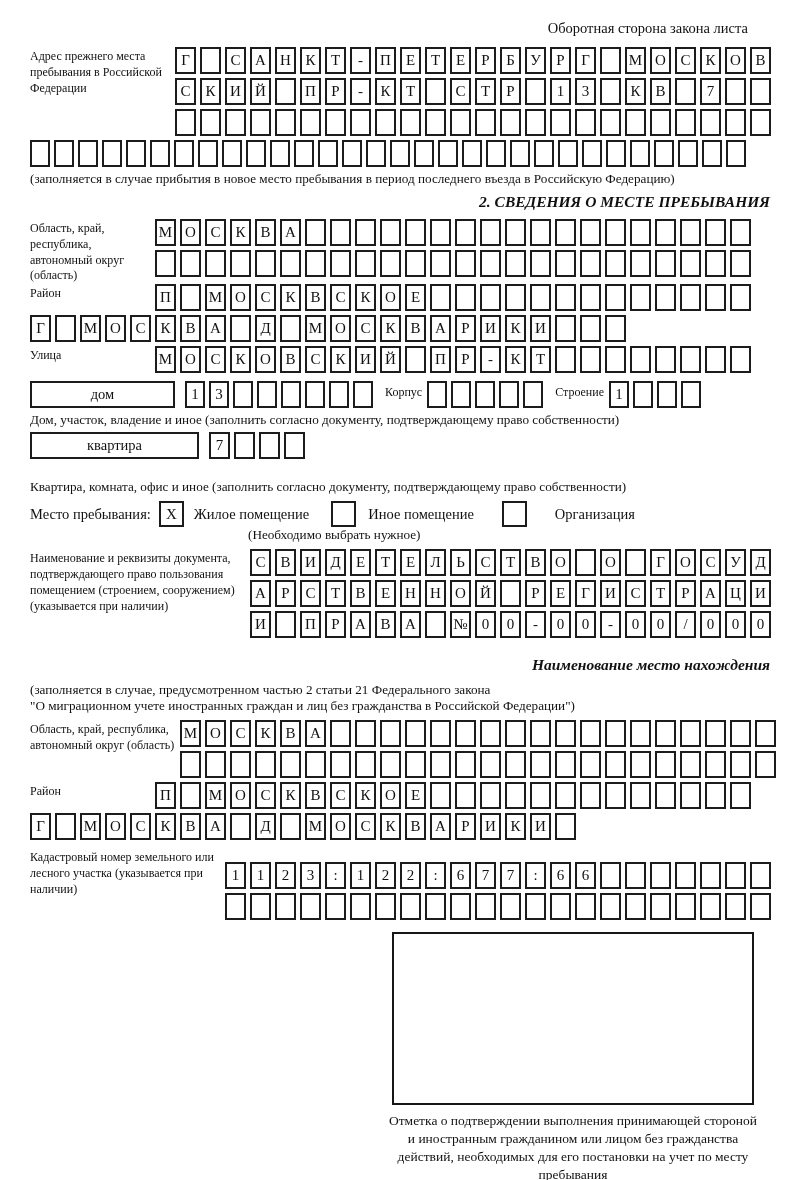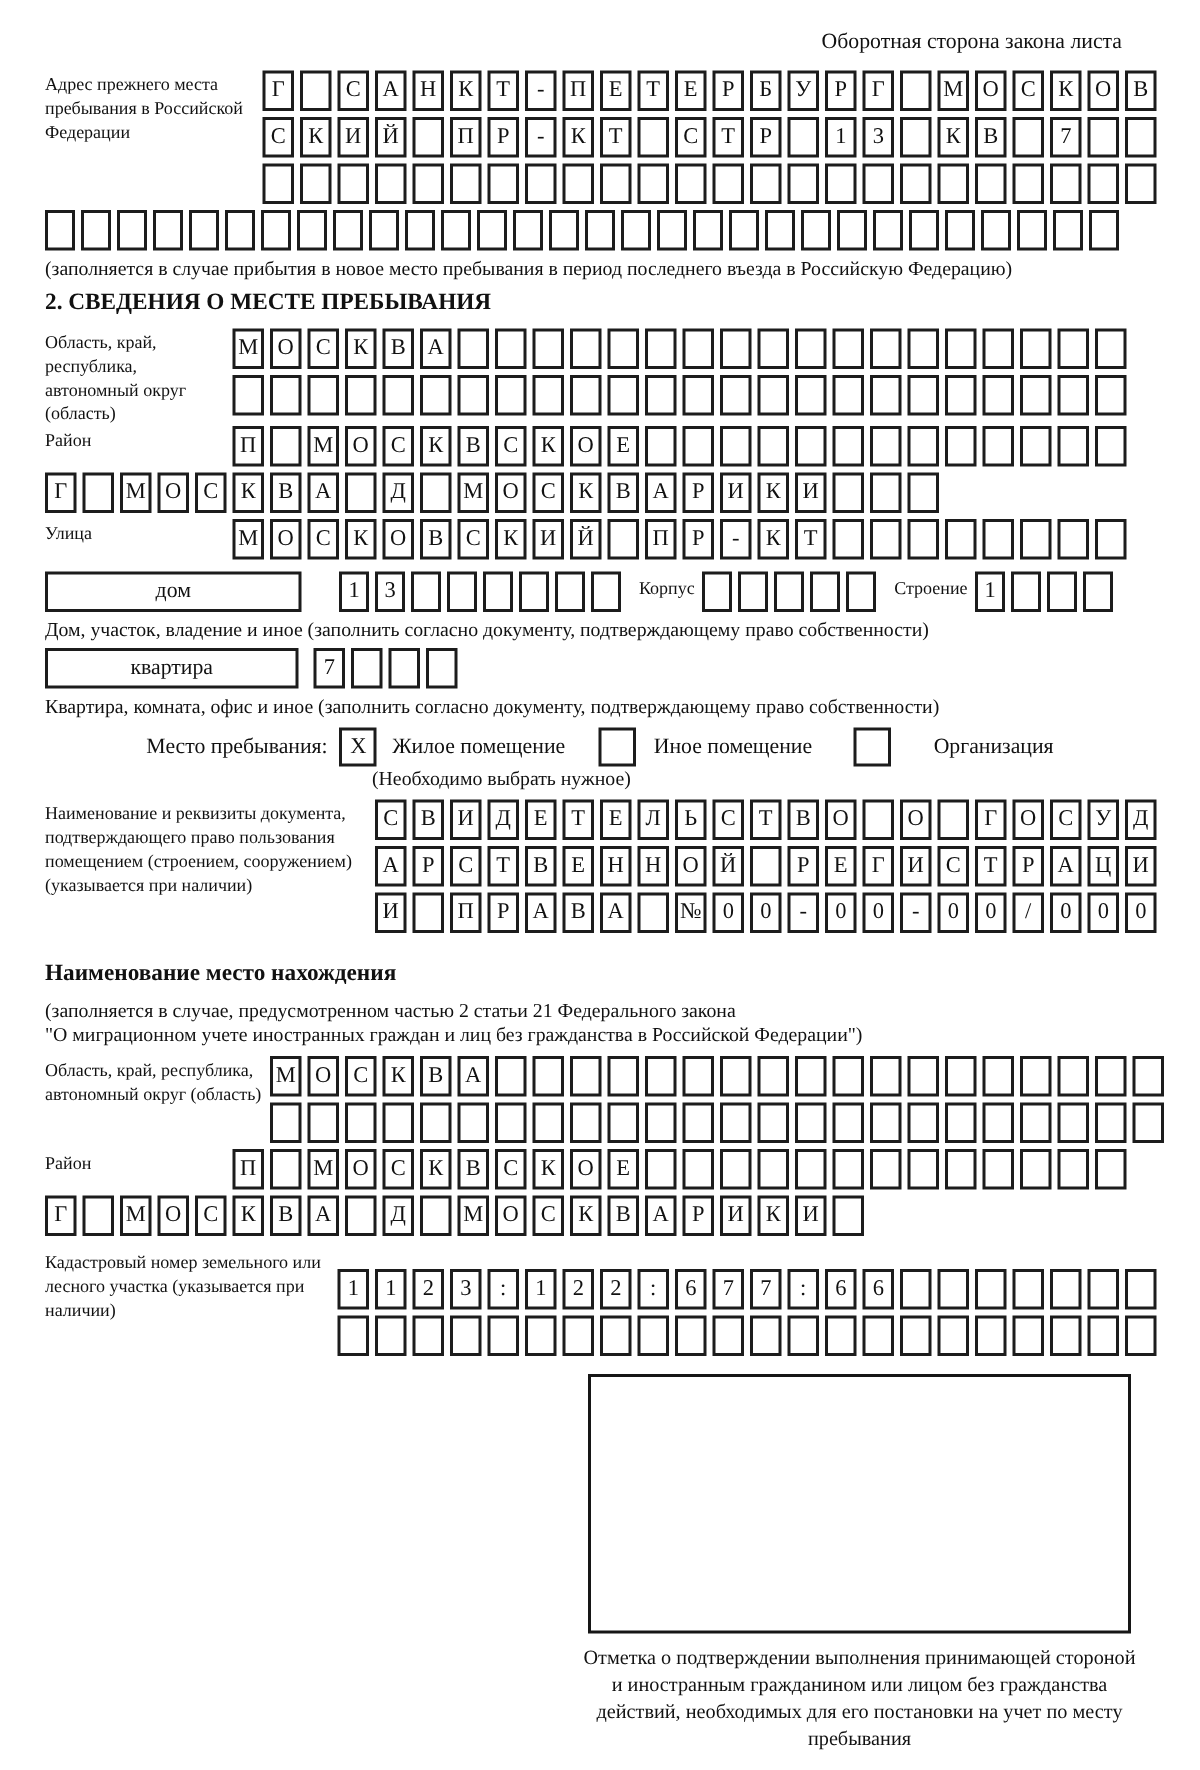"2. СВЕДЕНИЯ О МЕСТЕ ПРЕБЫВАНИЯ" .sec-title { font-style: none -> italic; text-align: left -> right }
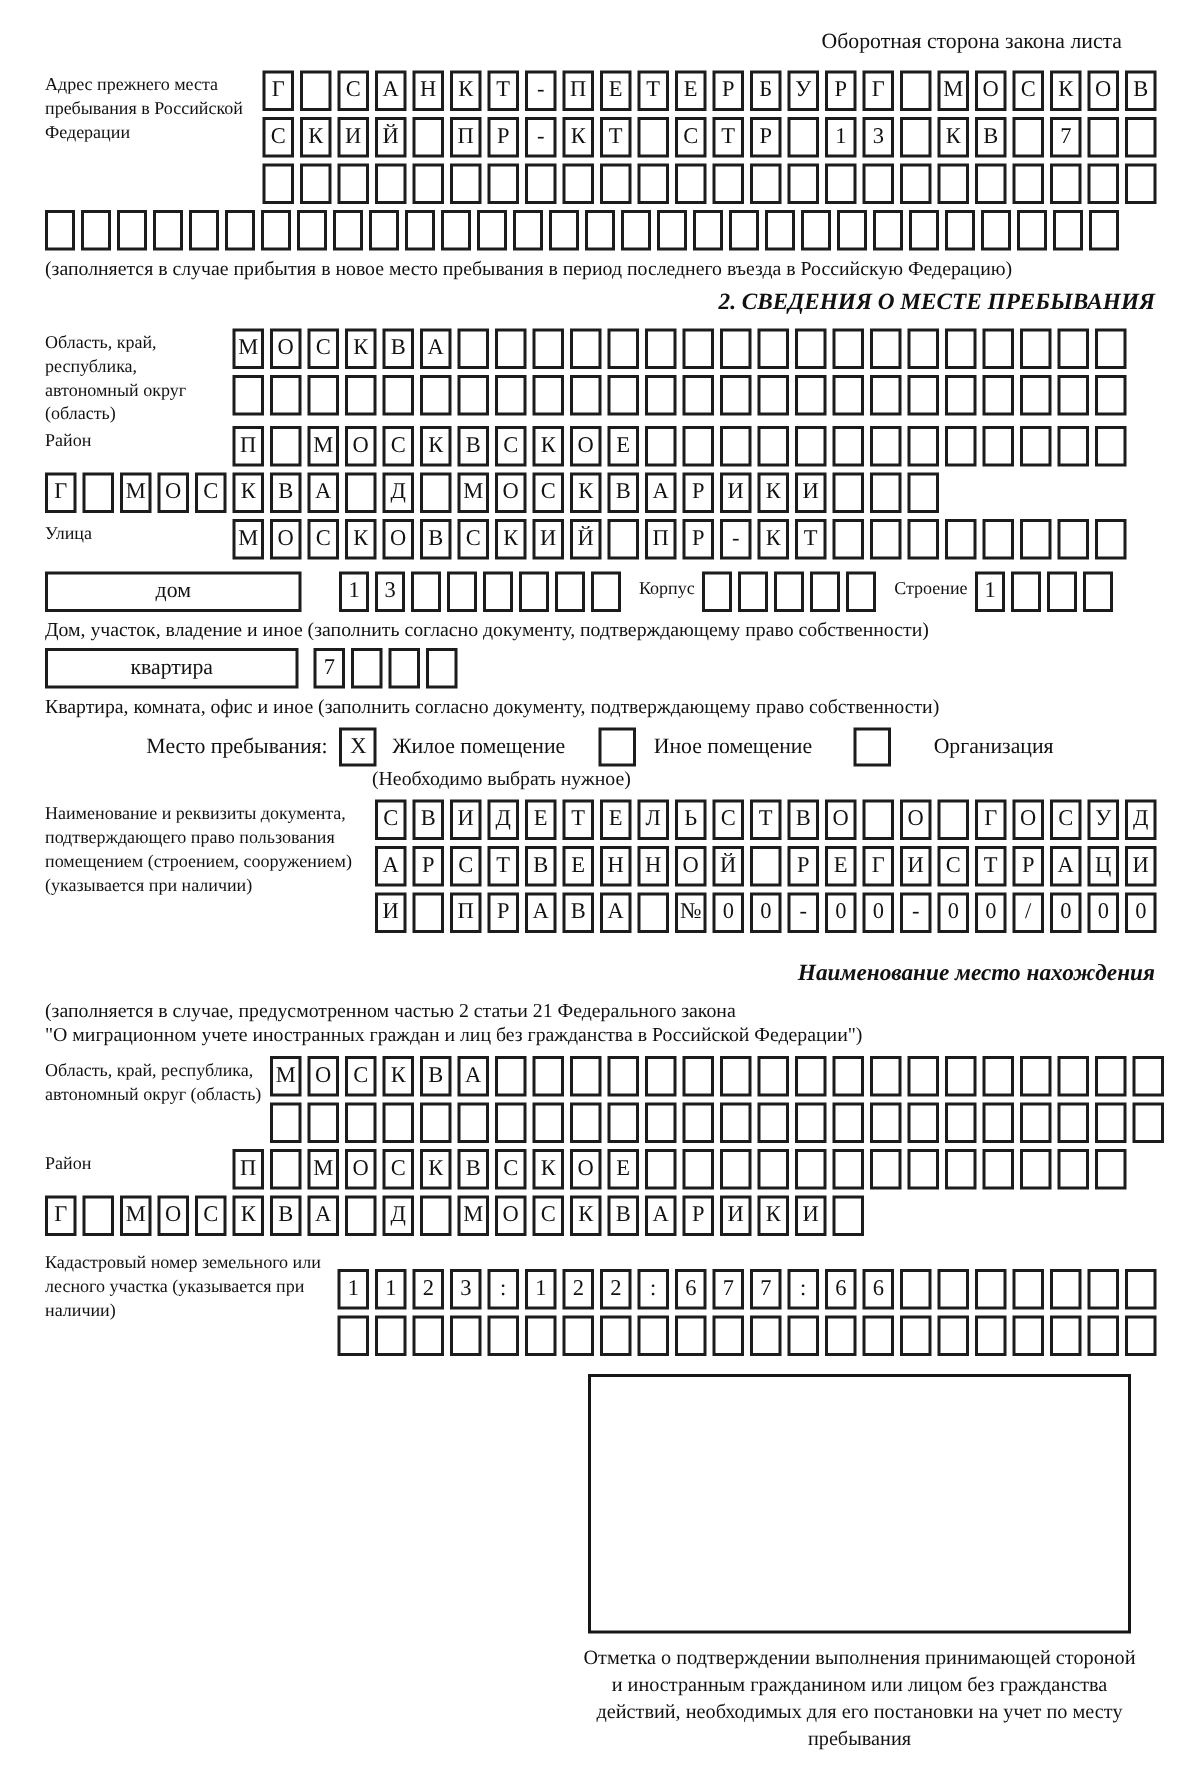"дом" div.labelbox { margin-right: 25px -> 10px; width: 171px -> 145px }
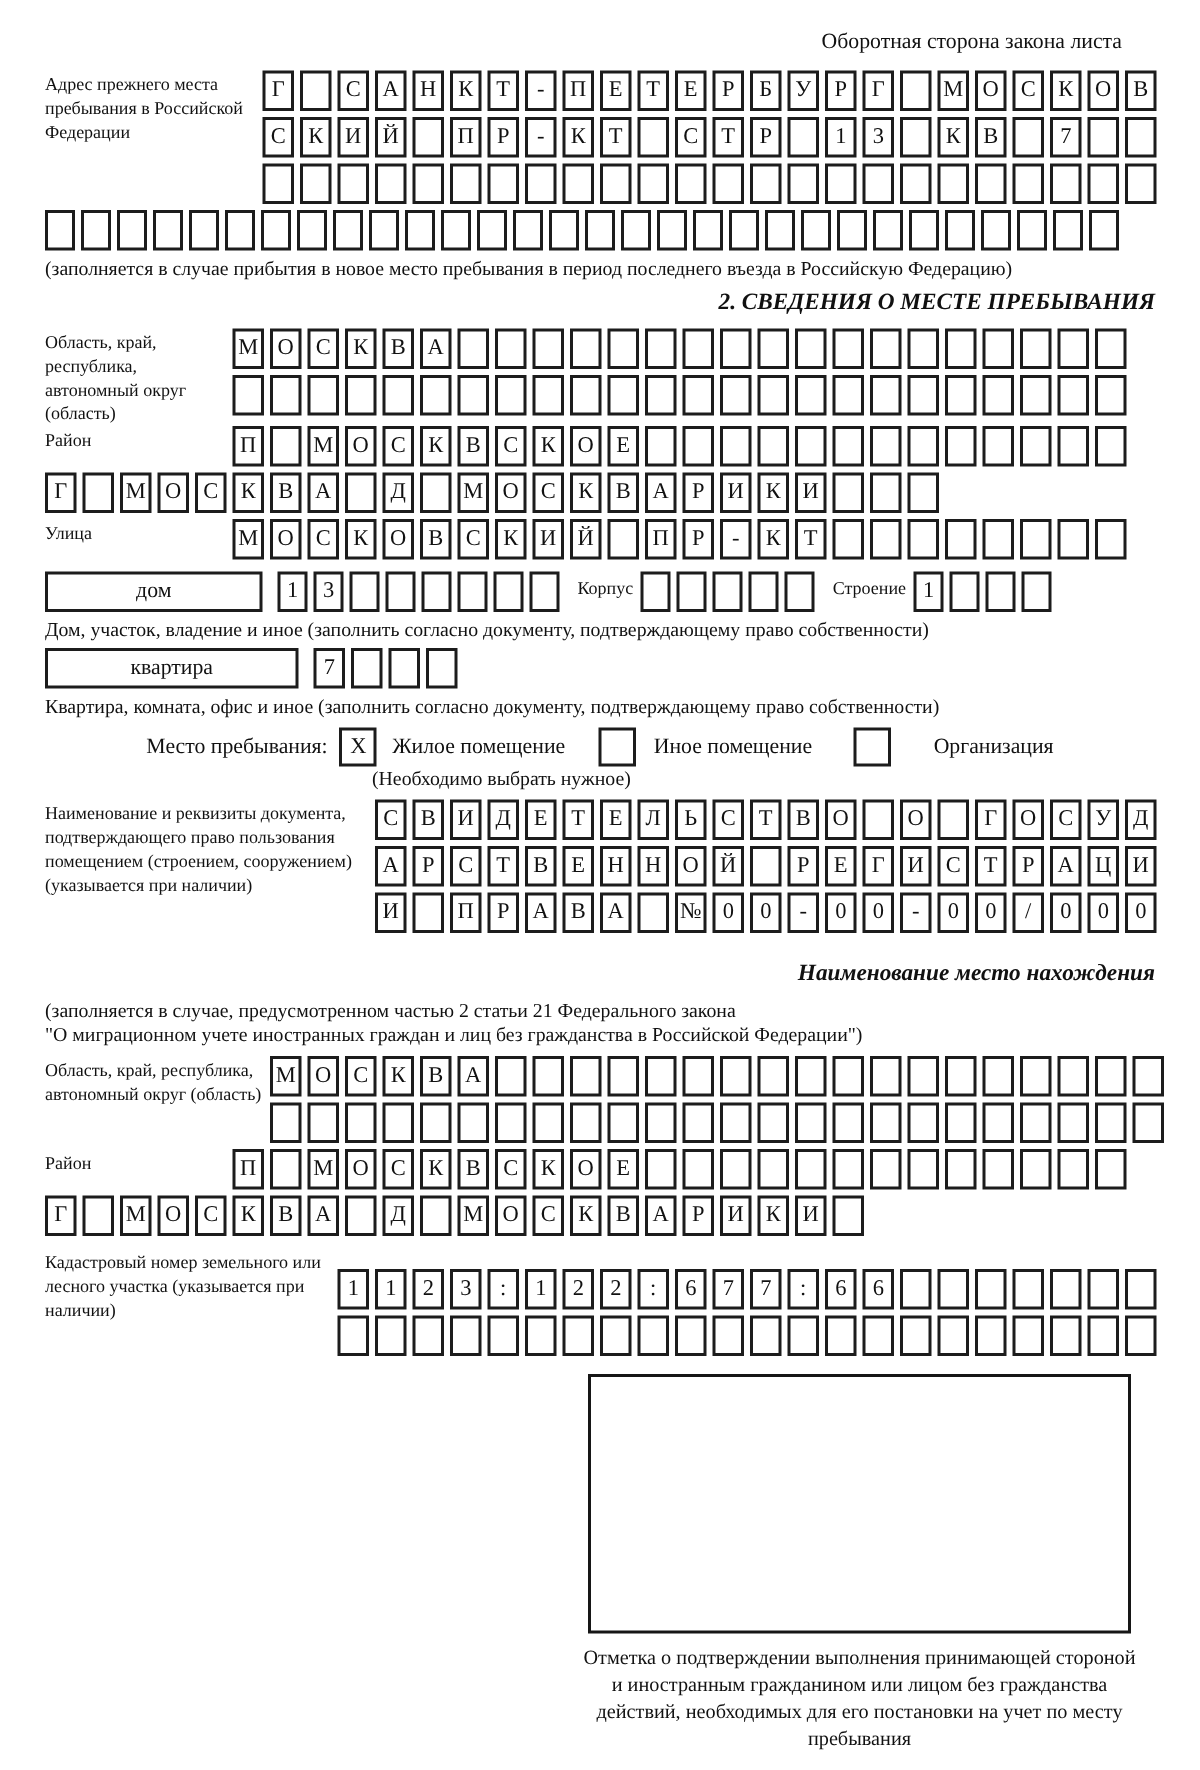"Квартира, комната, офис и иное" .mb2 { margin-top: none -> 16px }
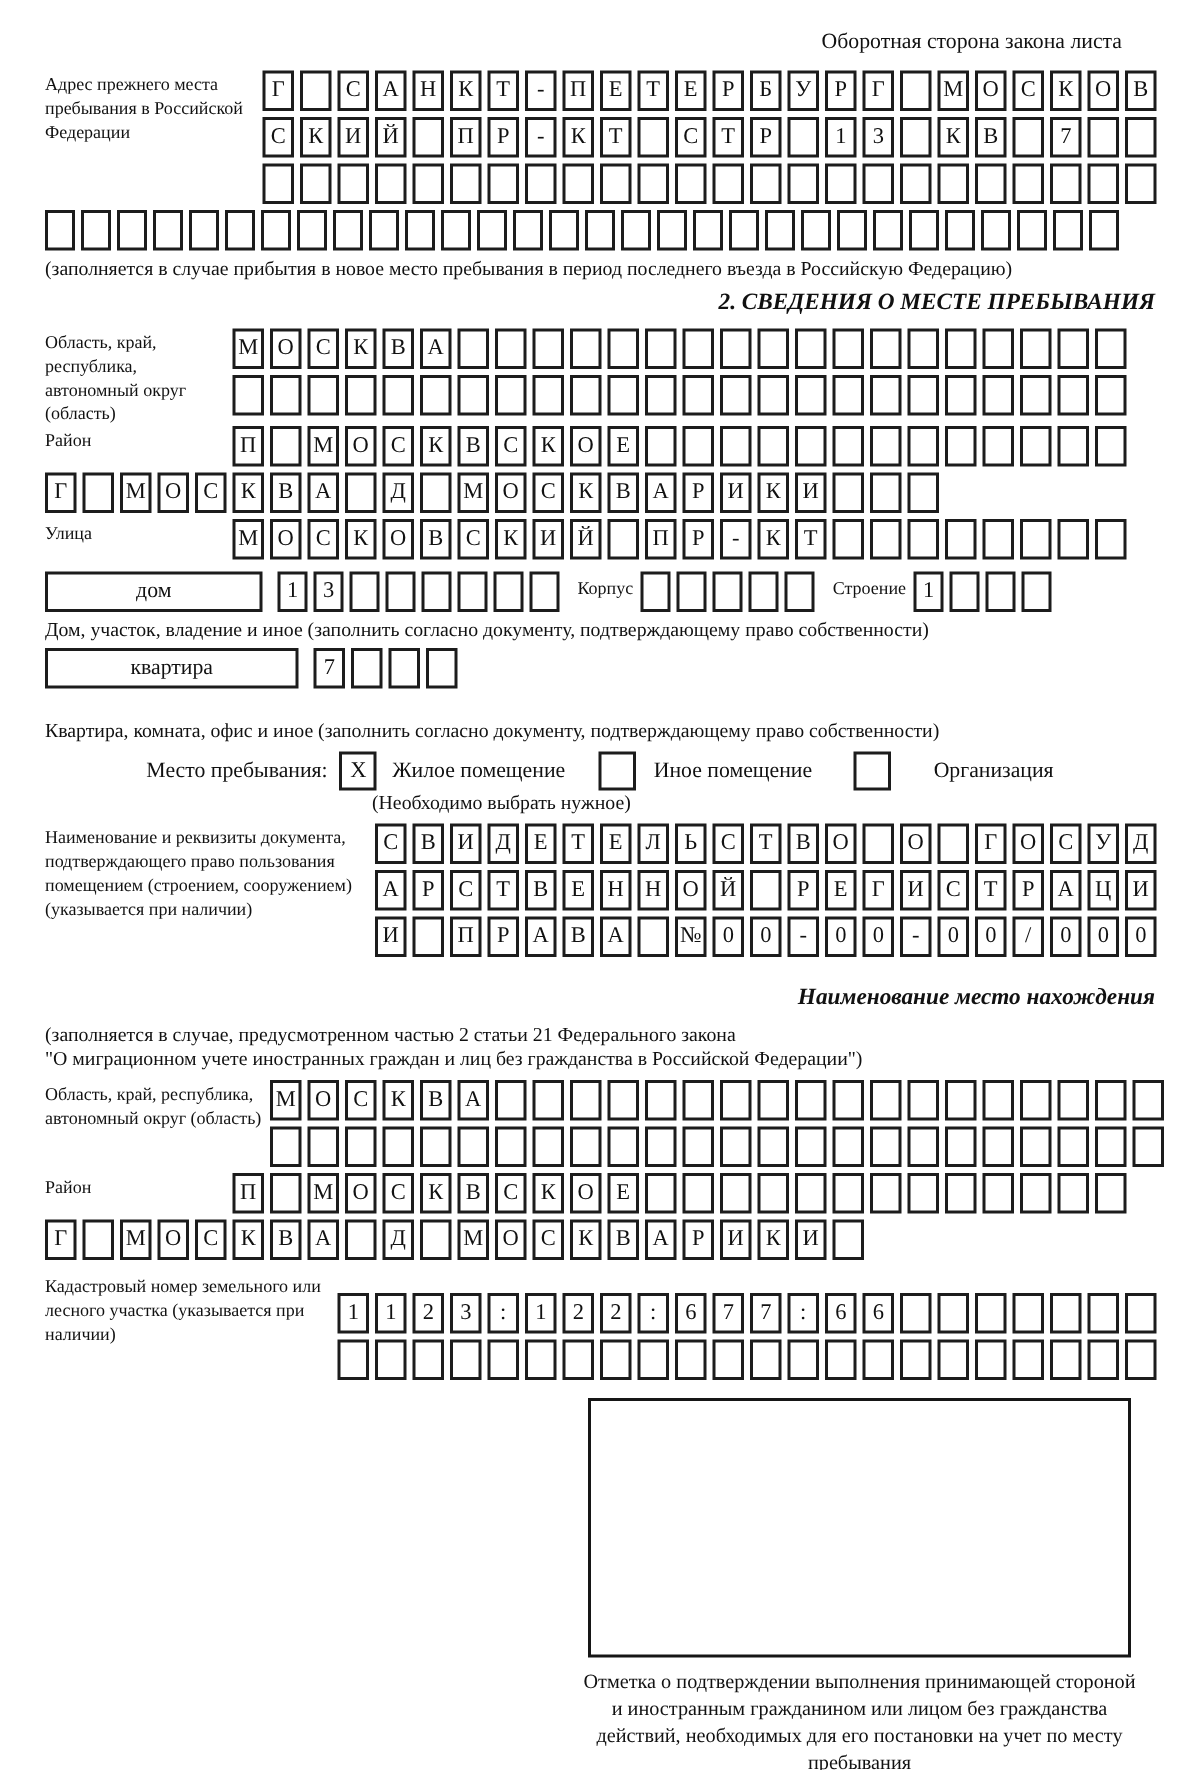"Место пребывания:" .stay-row { justify-content: center -> none }
